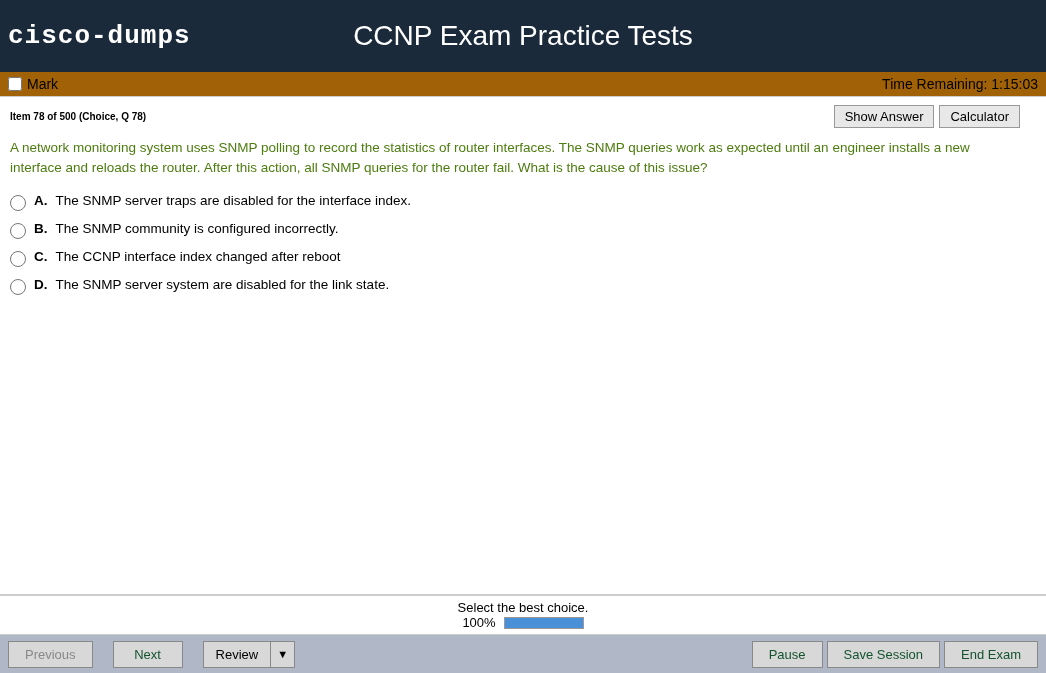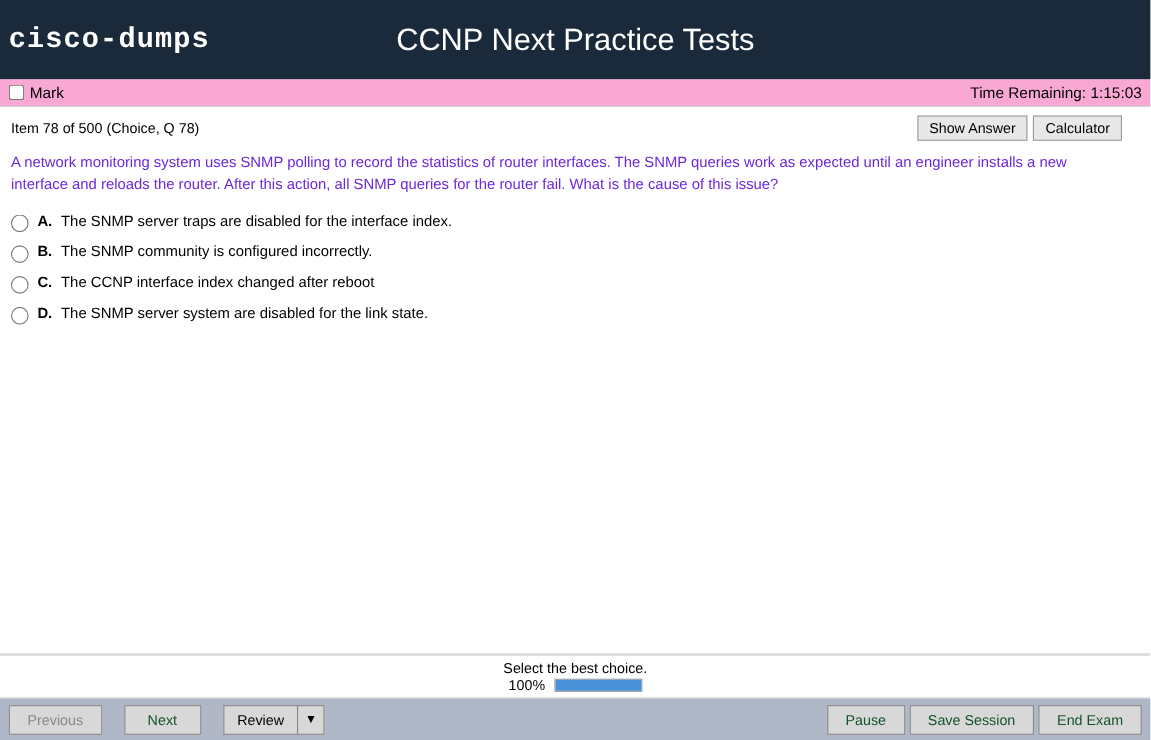"CCNP Next Practice Tests" span.title { text: Next -> Exam }
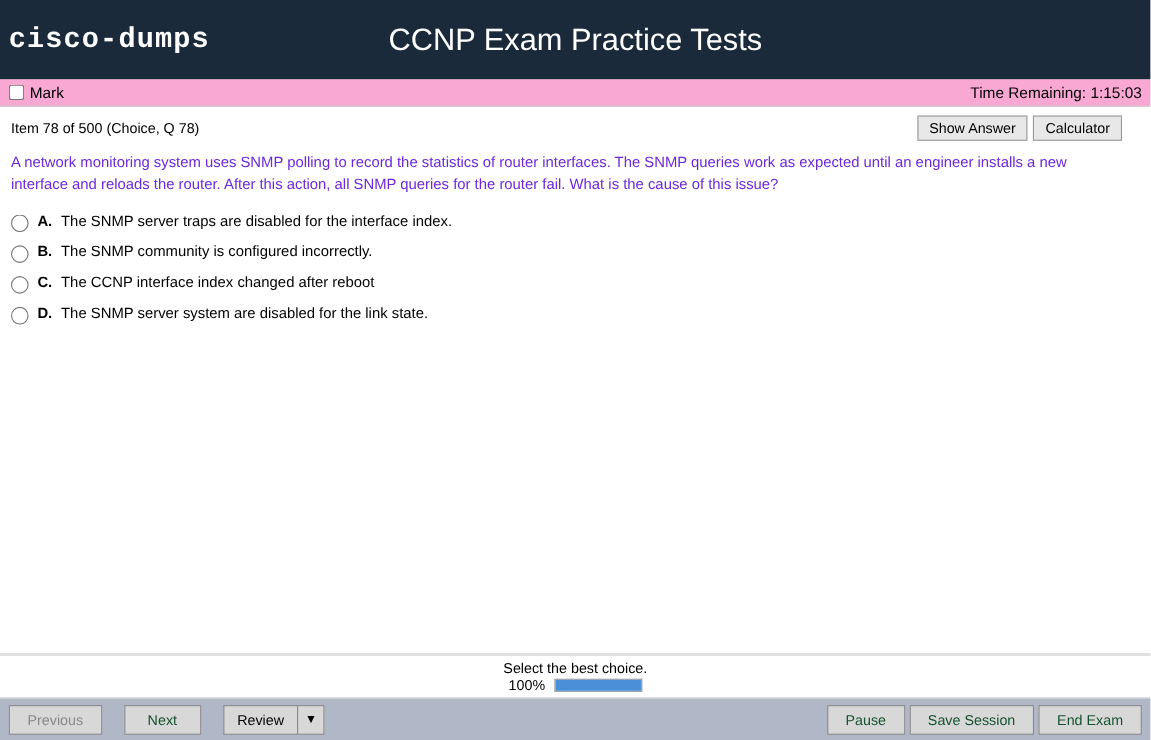"Mark" #topbar { background: #f9a8d4 -> #a16207 }
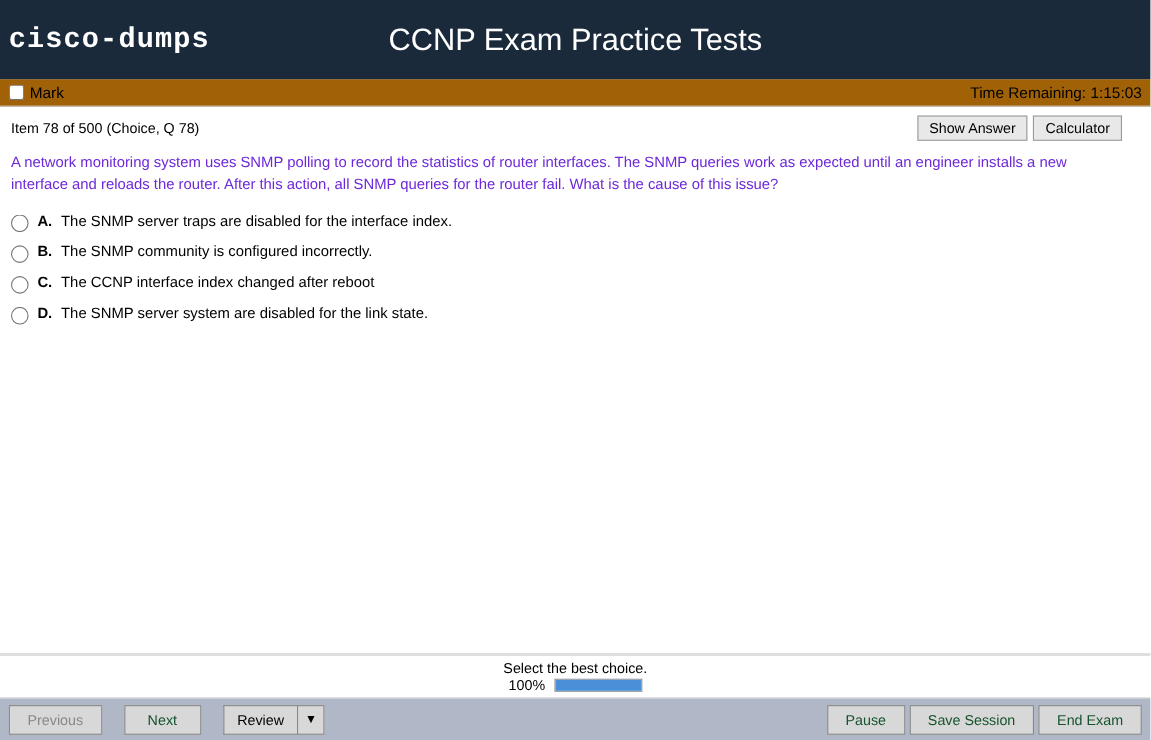"Item 78 of 500 (Choice," #item-header .item-info { font-size: 13px -> 10px; font-weight: normal -> bold }
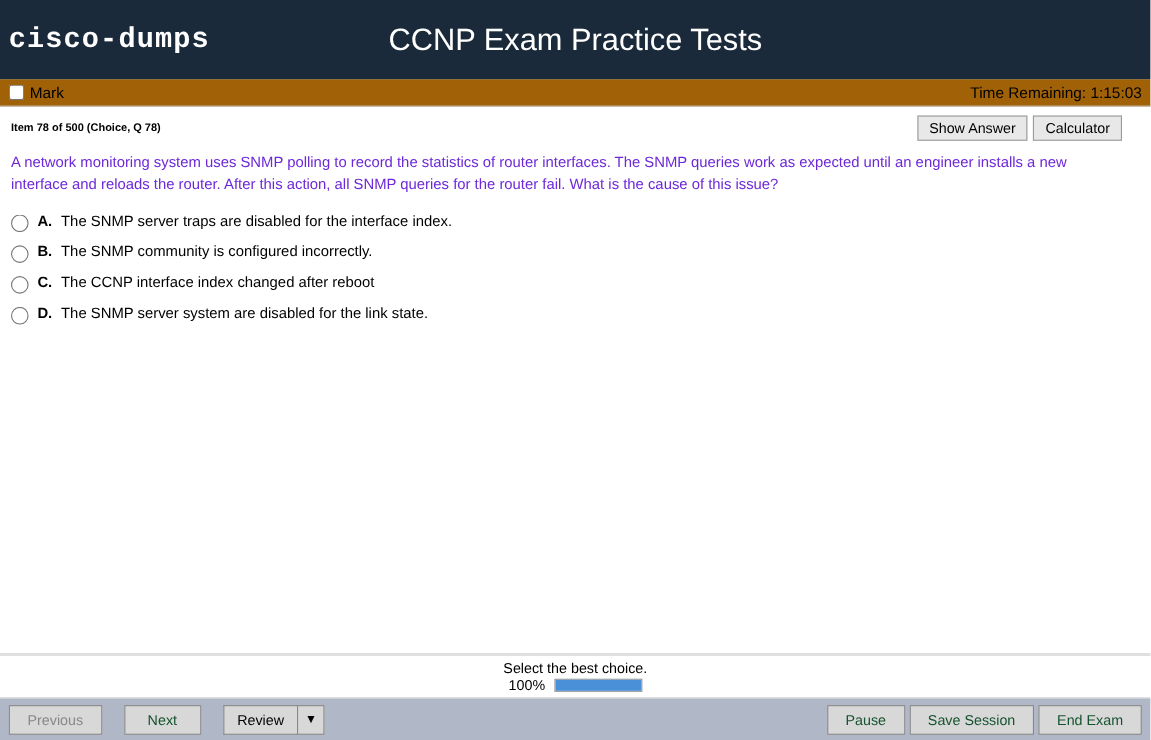"A network monitoring system uses" #question-text { color: #6d28d9 -> #4d7c0f }
